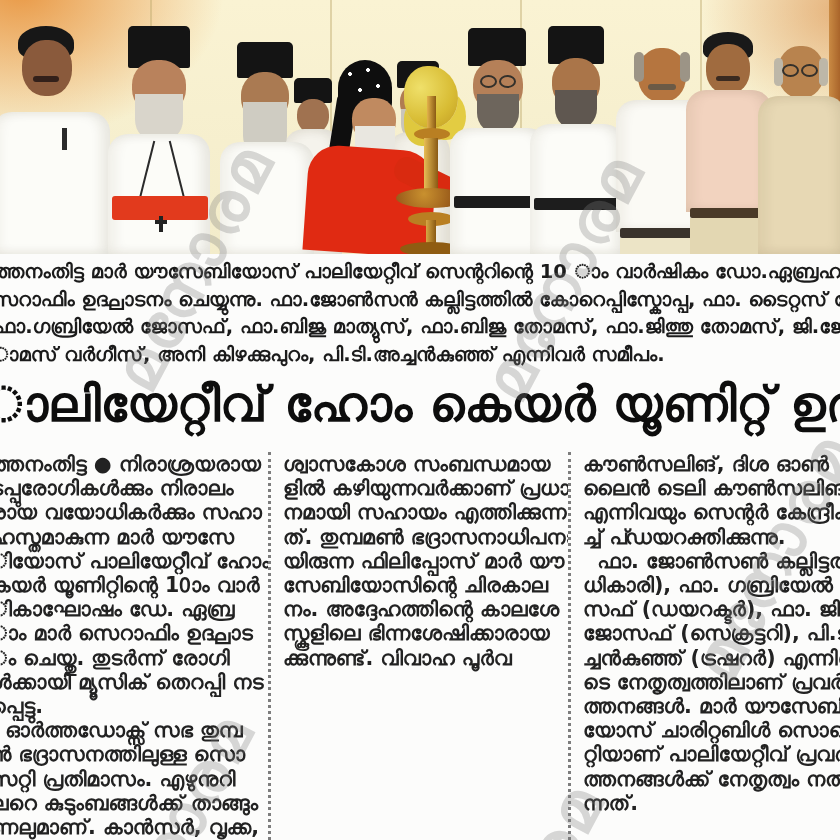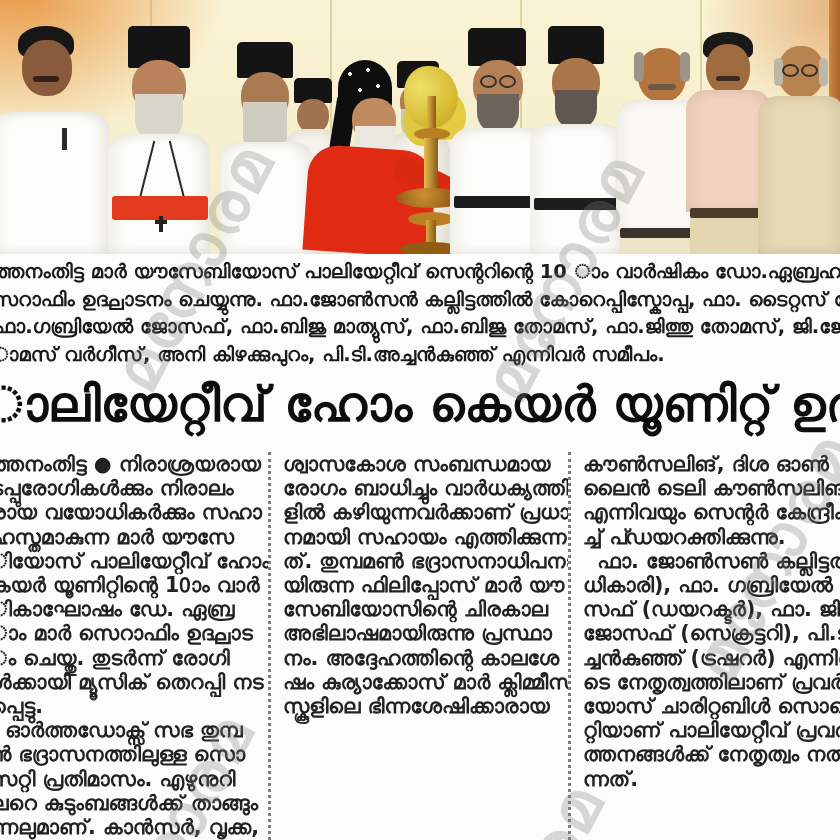"രോഗം ബാധിച്ചും വാർധക്യത്തി" div.bline { html: <div>രോഗം ബാധിച്ചും വാർധക്യത്തി</div> -> none }
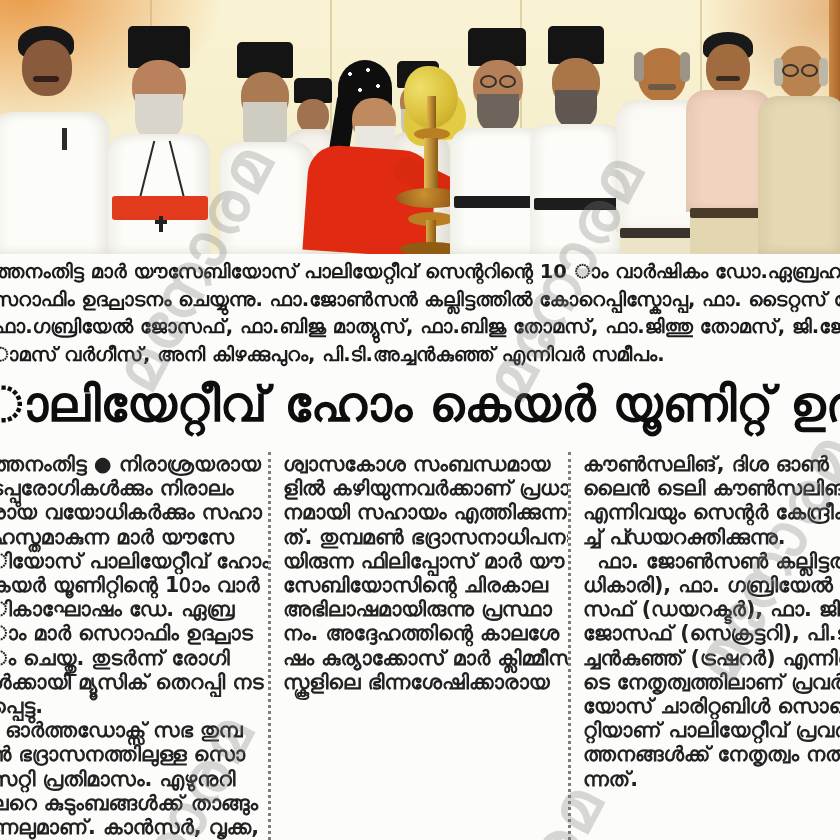"അഭിലാഷമായിരുന്നു പ്രസ്ഥാ" div.bline { html: <div>അഭിലാഷമായിരുന്നു പ്രസ്ഥാ</div> -> none }
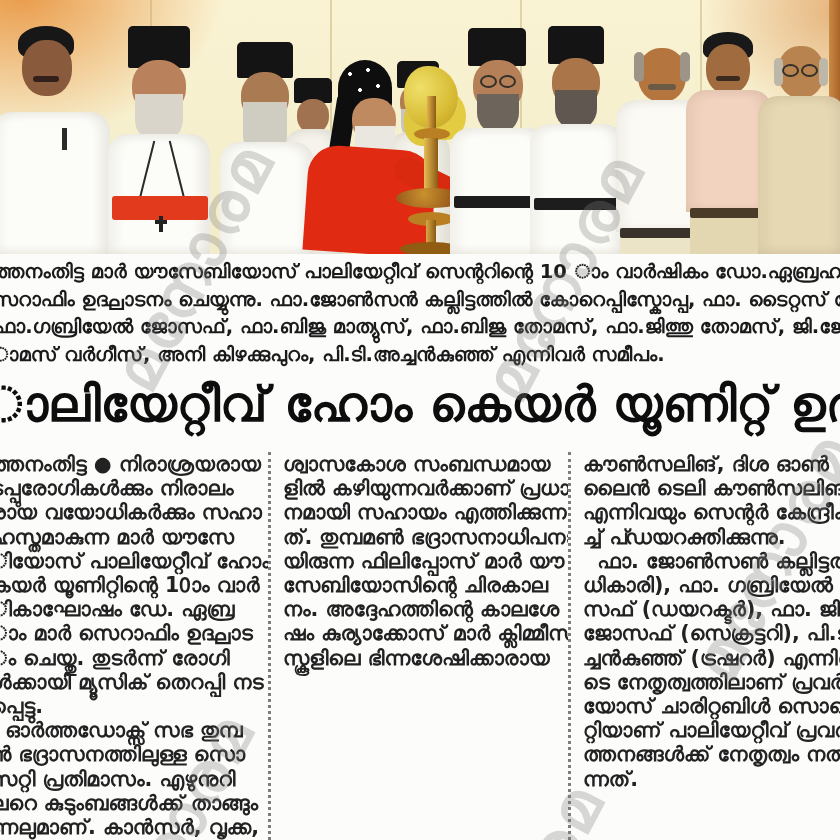"ഷം കുര്യാക്കോസ് മാർ ക്ലിമ്മീസ്" div.bline { html: <div>ഷം കുര്യാക്കോസ് മാർ ക്ലിമ്മീസ്</div> -> none }
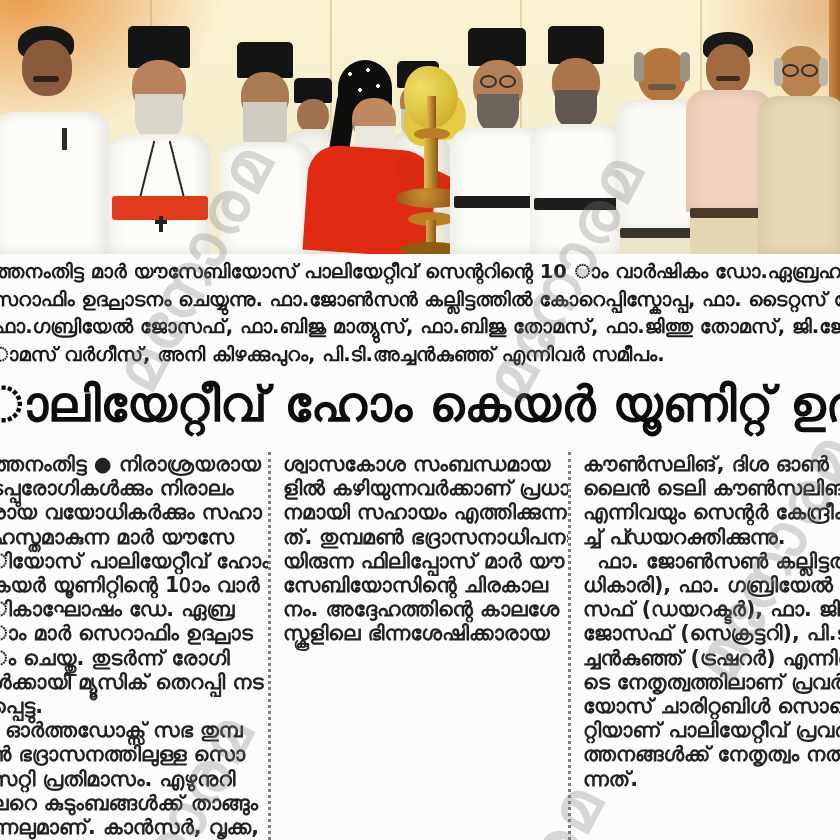"ക്കുന്നുണ്ട്. വിവാഹ പൂർവ" div.bline { html: none -> <div>ക്കുന്നുണ്ട്. വിവാഹ പൂർവ</div> }
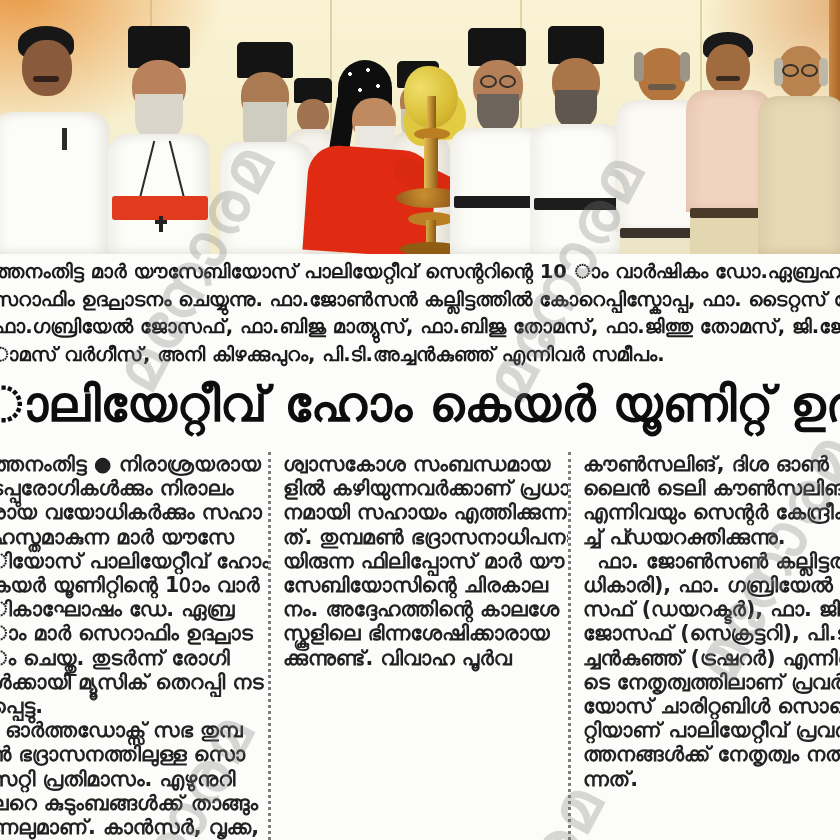"ത്തനങ്ങൾ. മാർ യൗസേബി" div.bline { html: none -> <div>ത്തനങ്ങൾ. മാർ യൗസേബി</div> }
